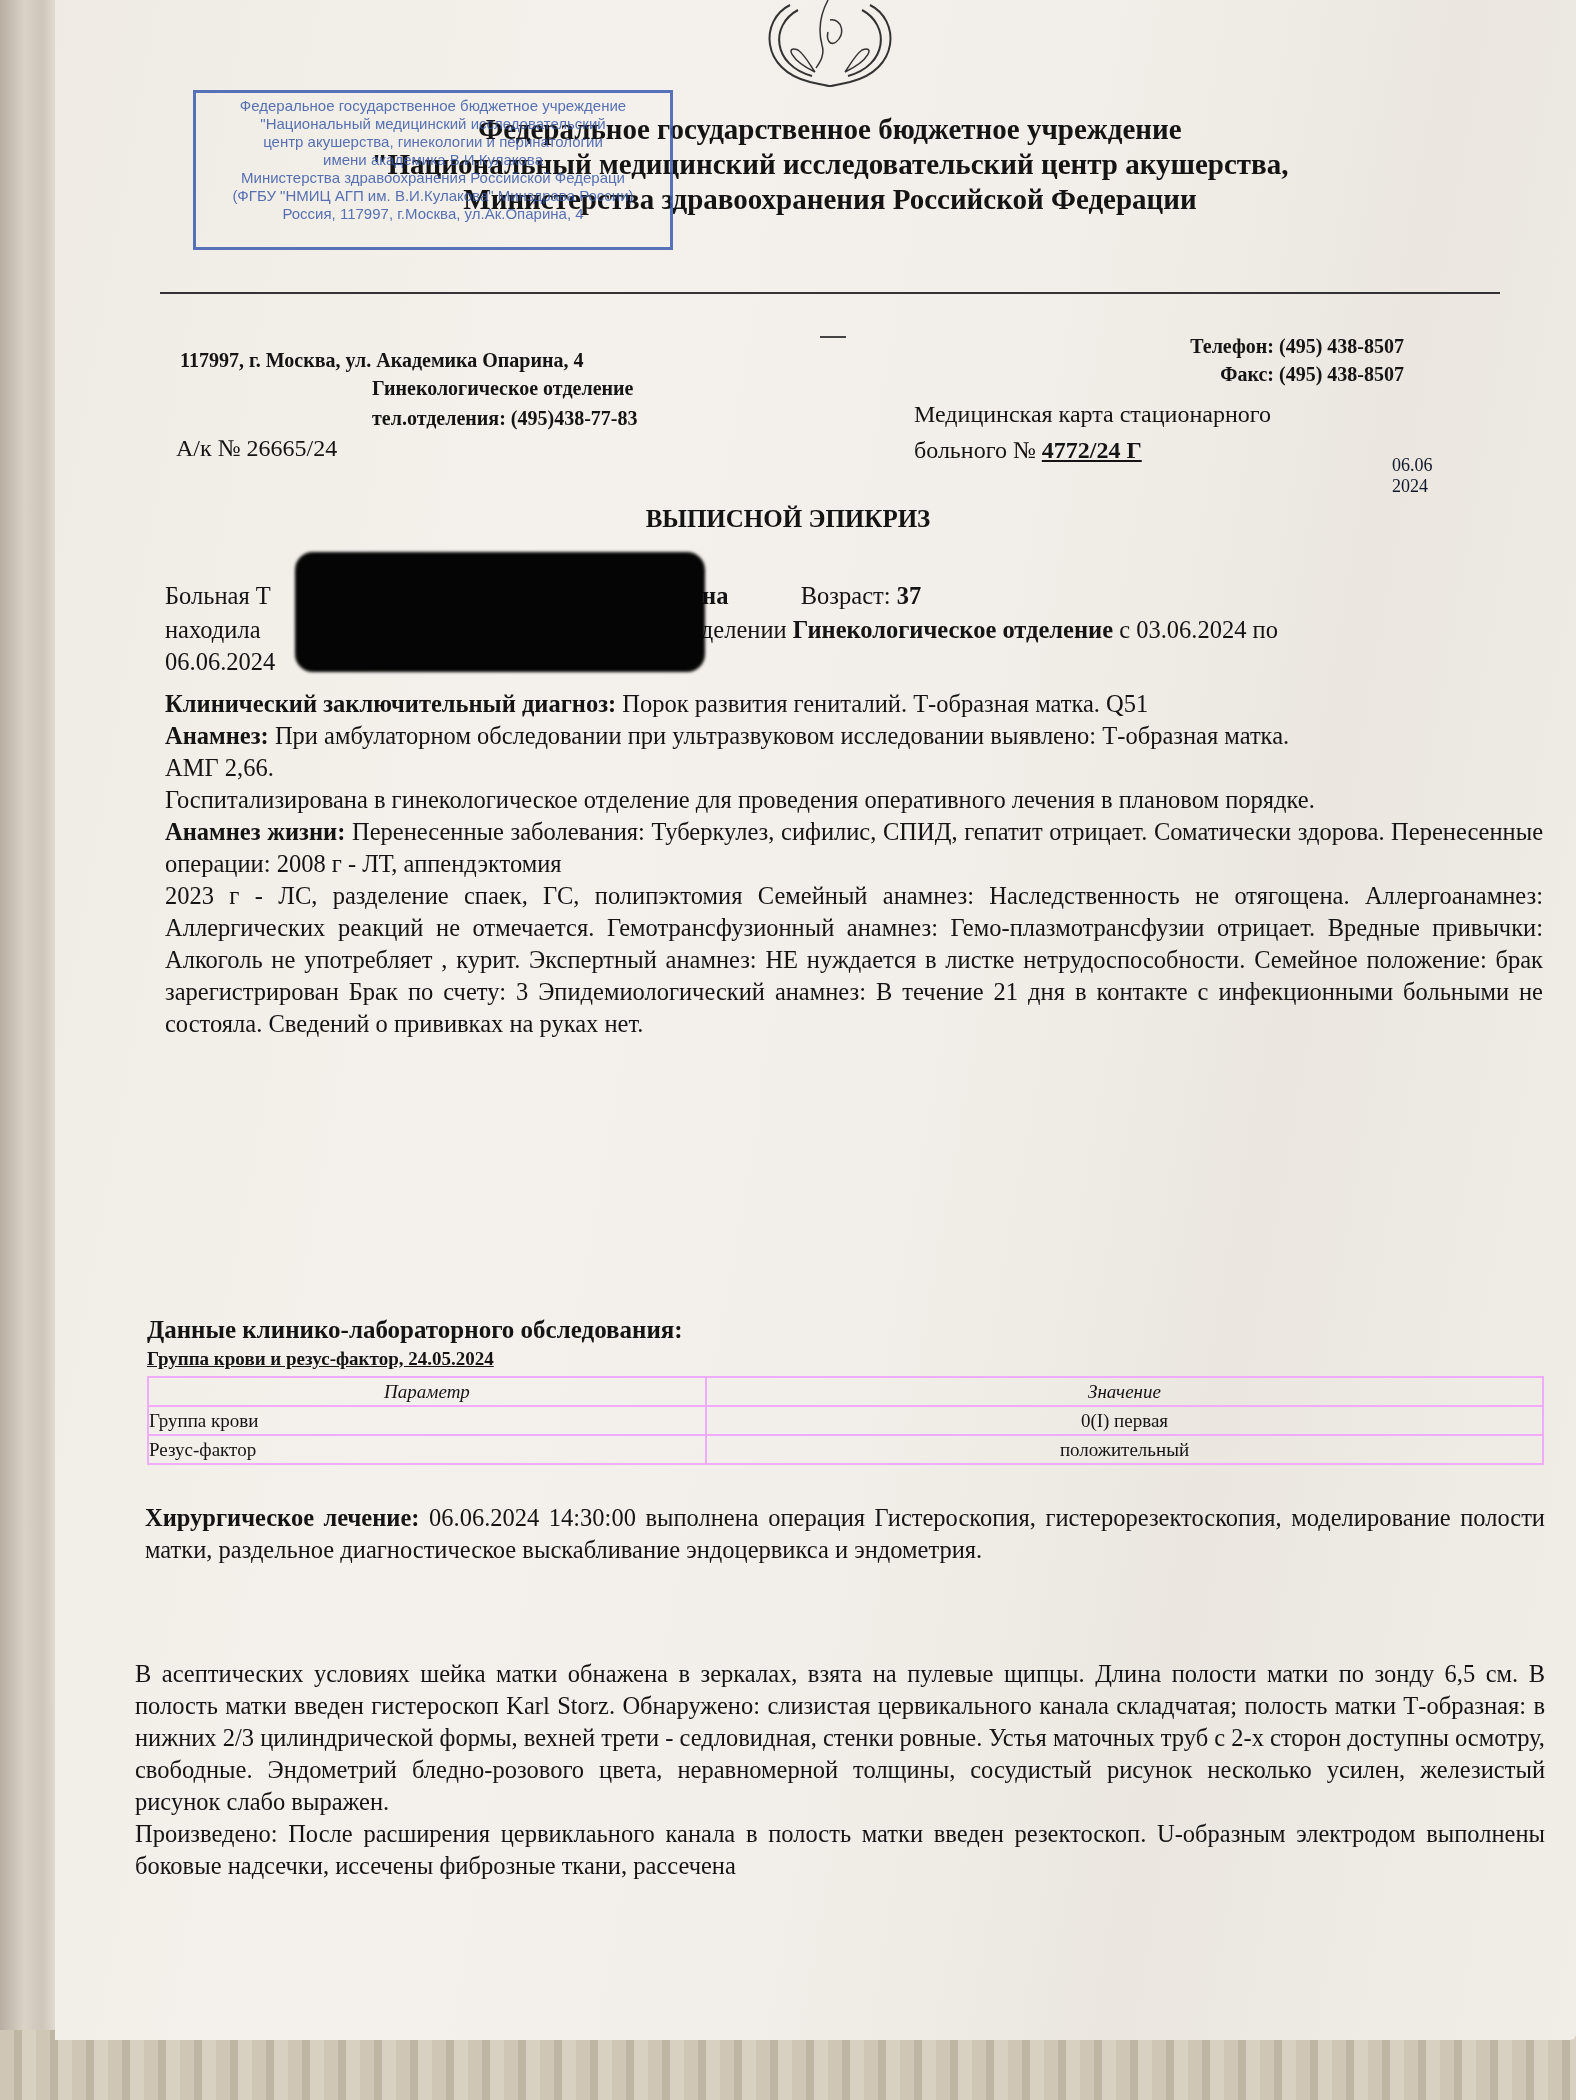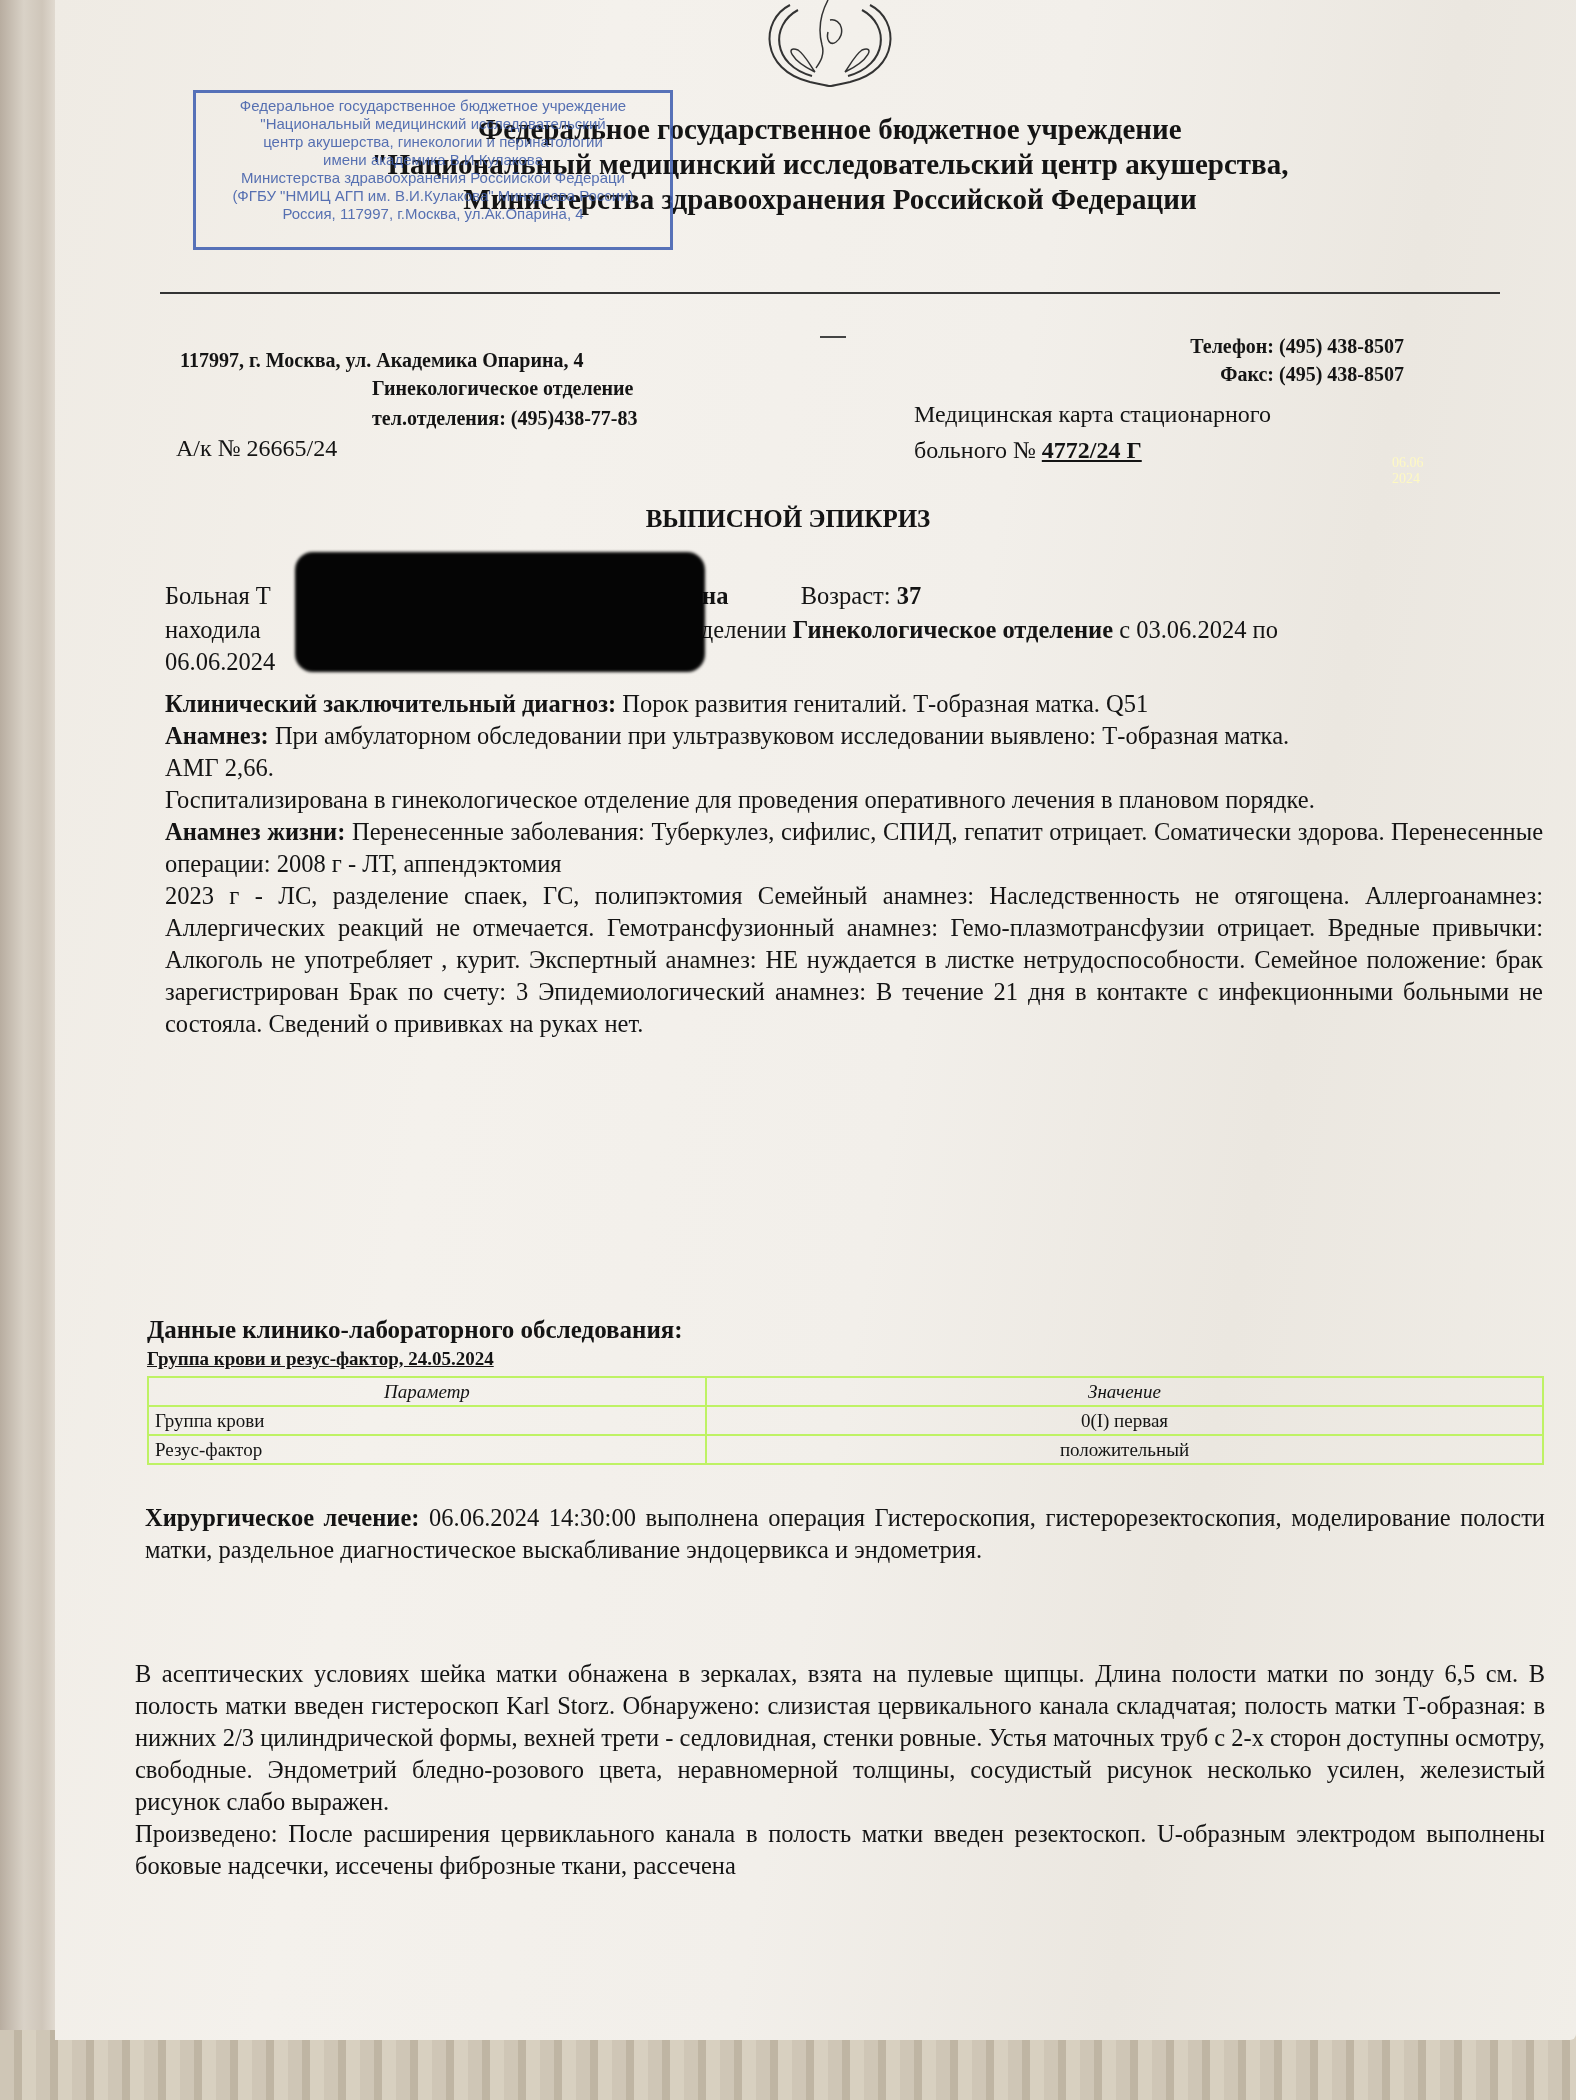"06.06" .ghost { color: #fef9c3 -> #0f172a; font-size: 14px -> 18px }
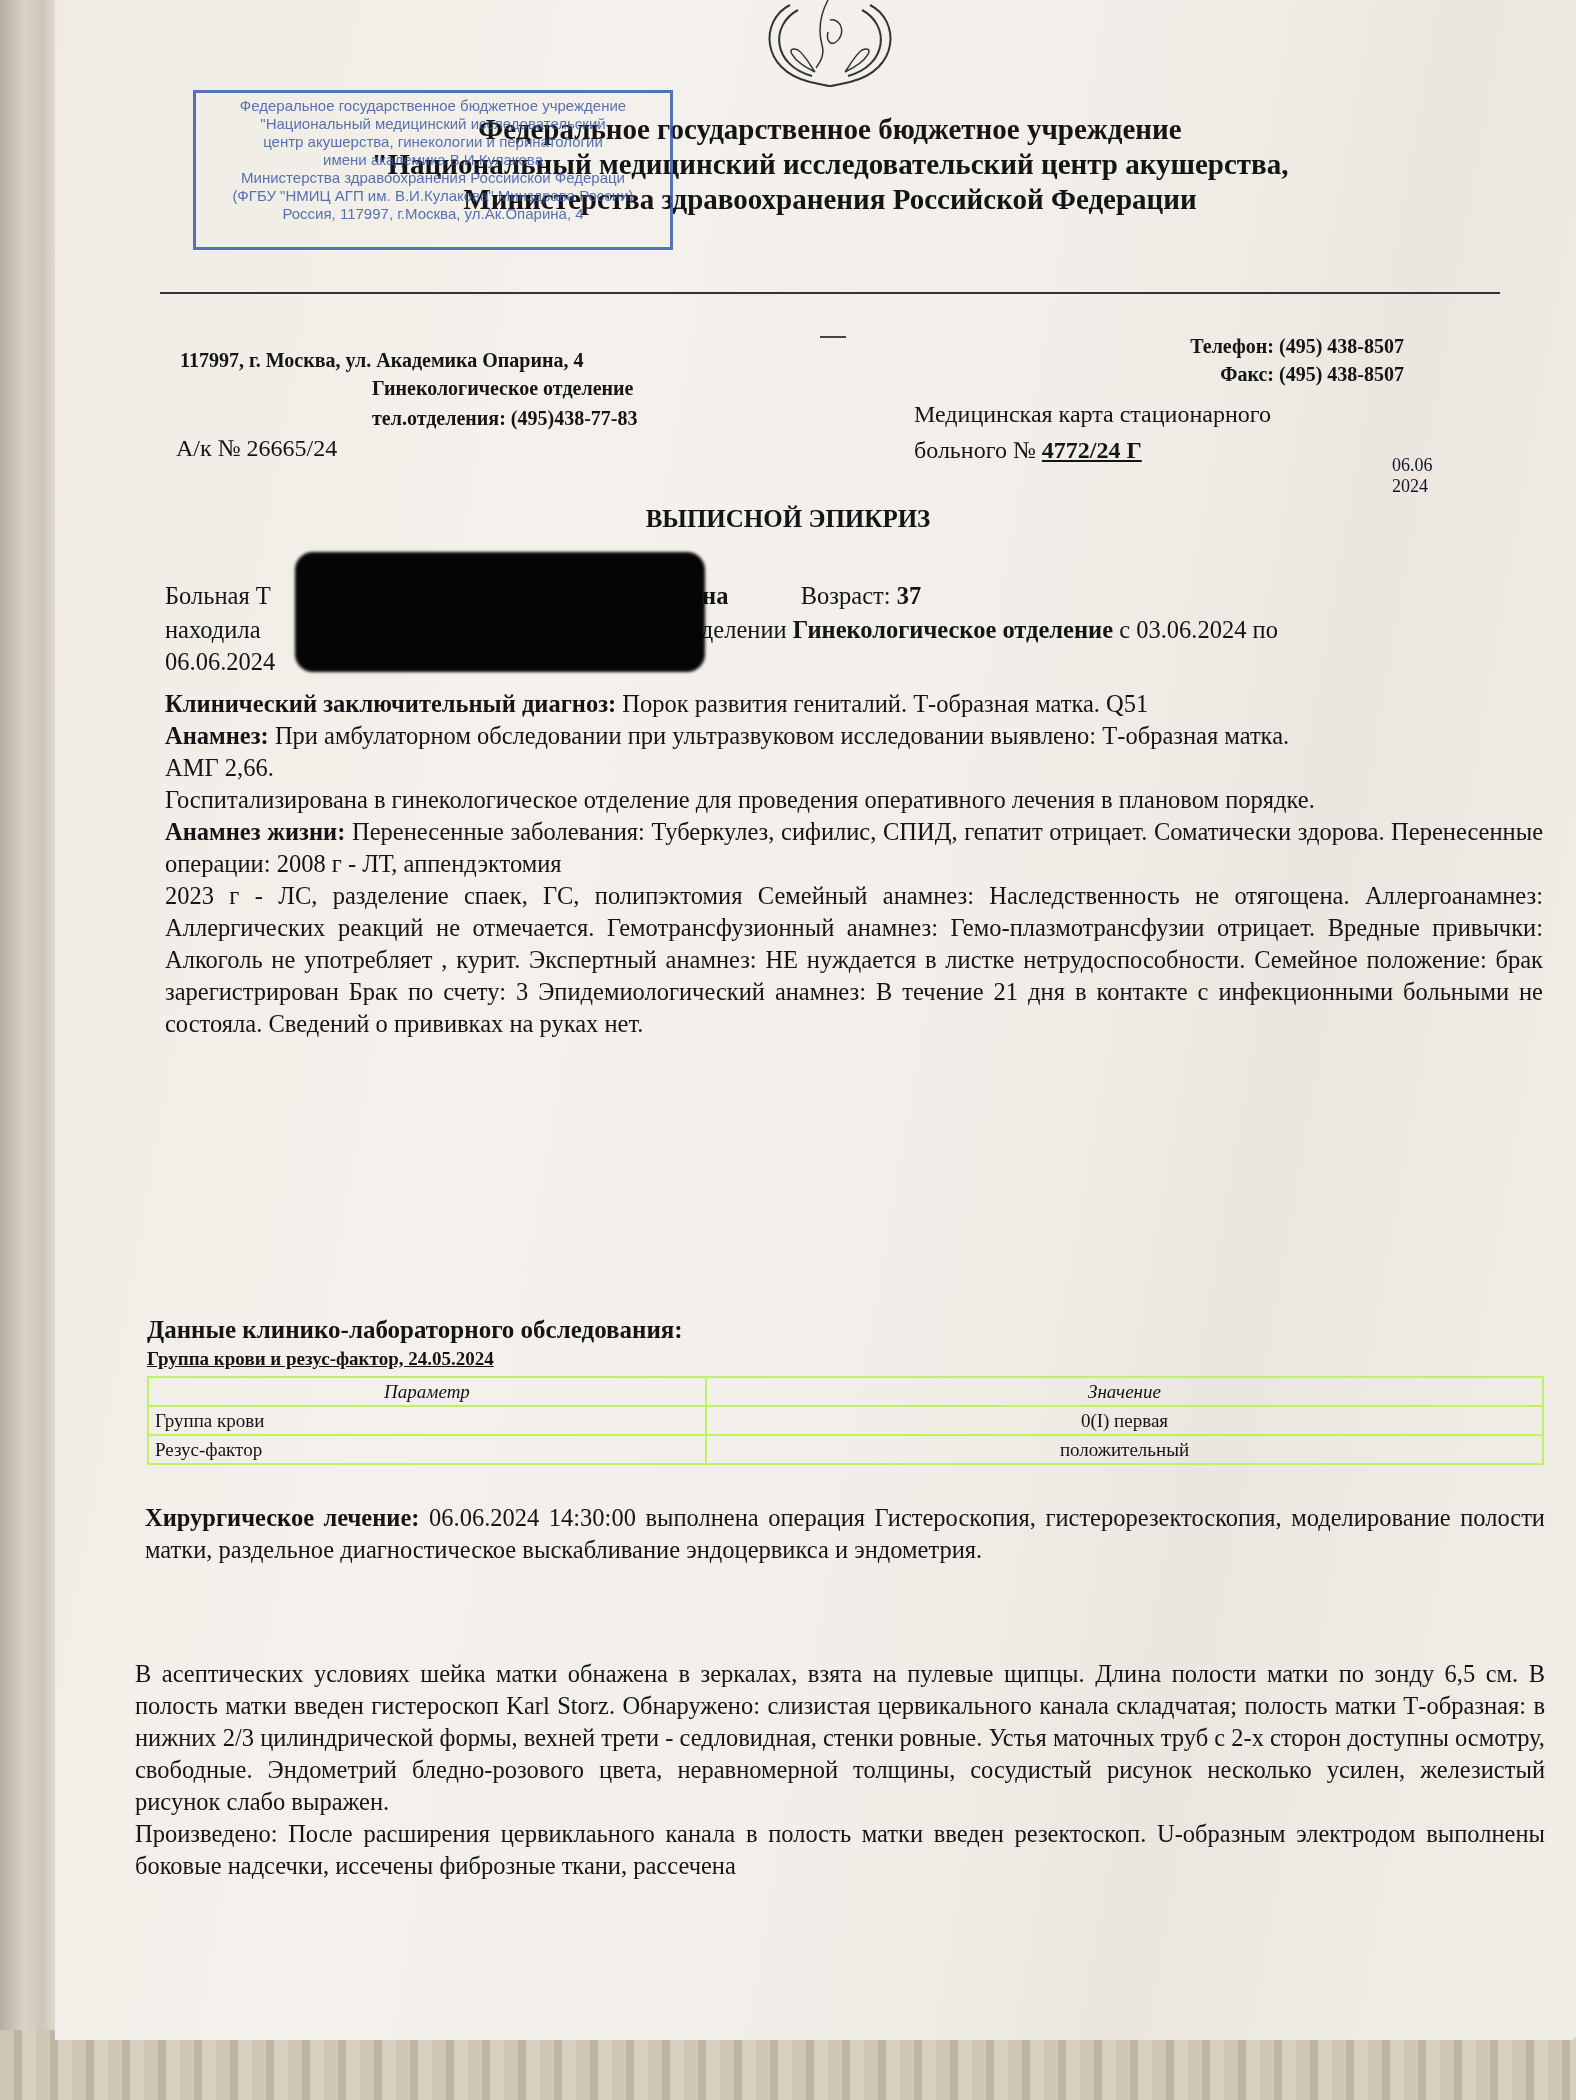"Параметр" table.lab td, table.lab th { border: 2px solid #bef264 -> 2px solid #f0abfc; padding: 1px 6px -> 1px 0 }
